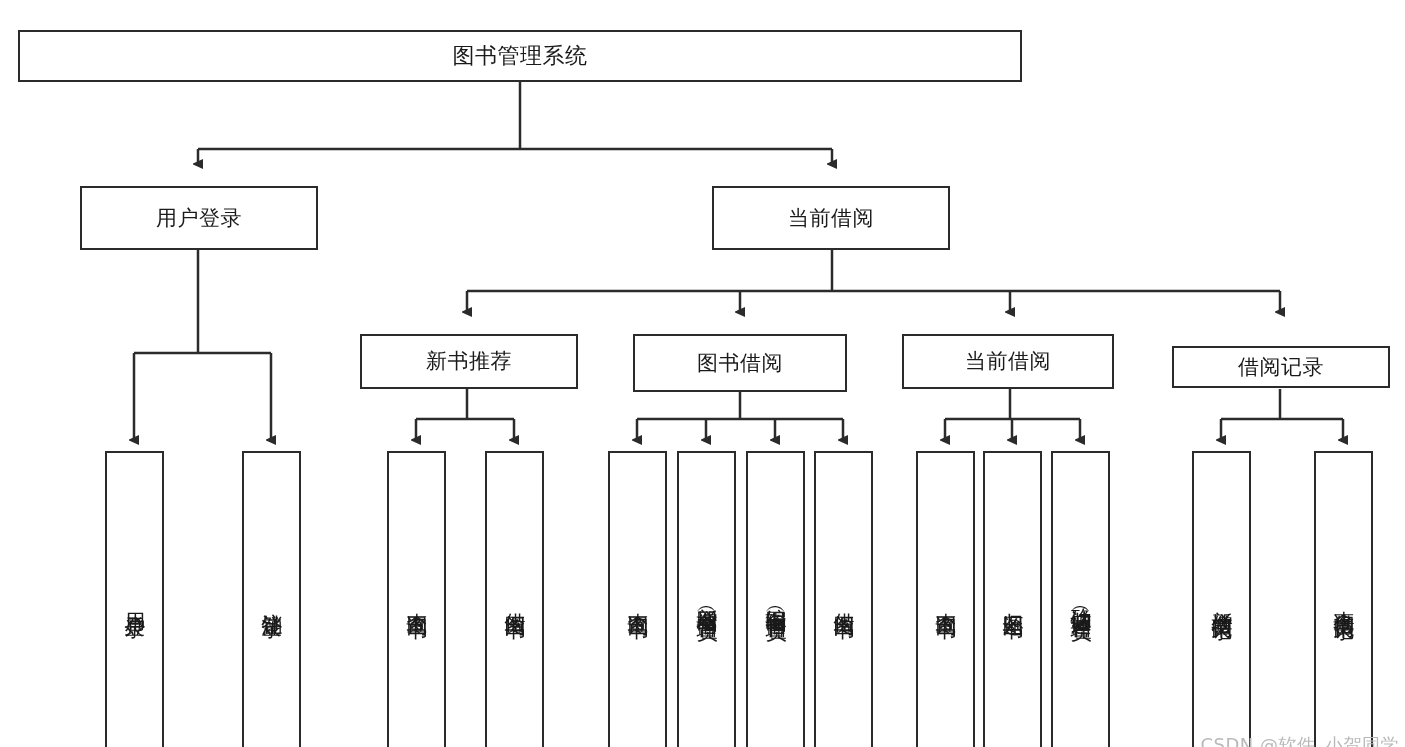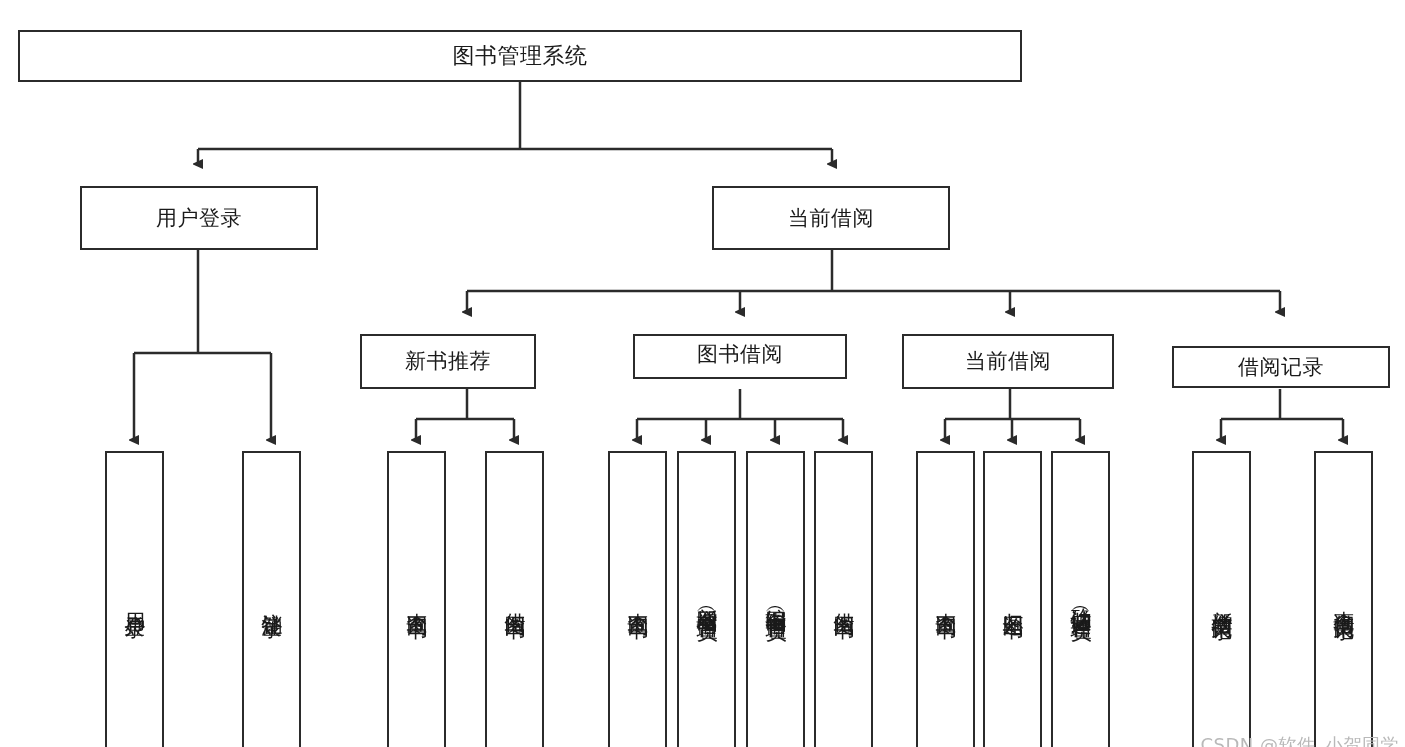"新书推荐" div.node { width: 176px -> 218px }
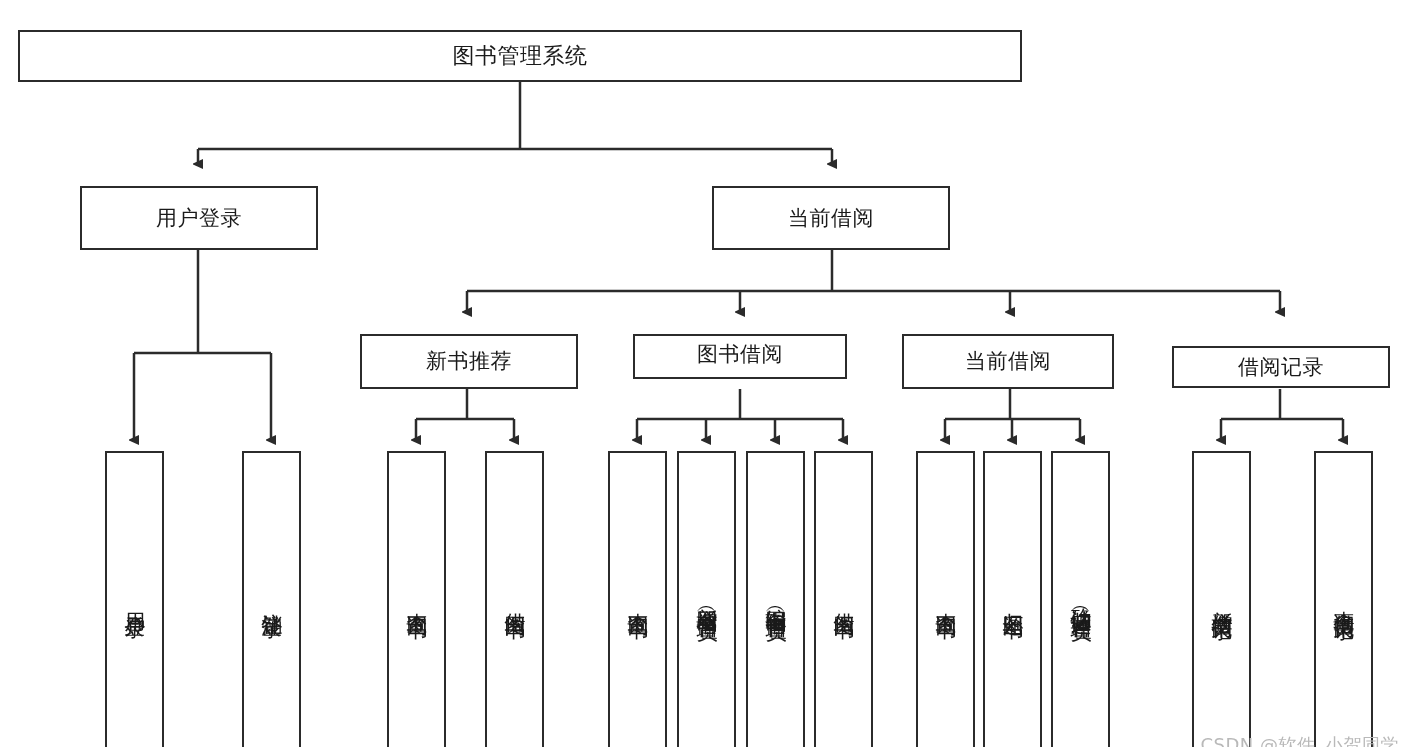"图书借阅" div.node { font-family: Liberation Mono, monospace -> none; height: 45px -> 58px }
